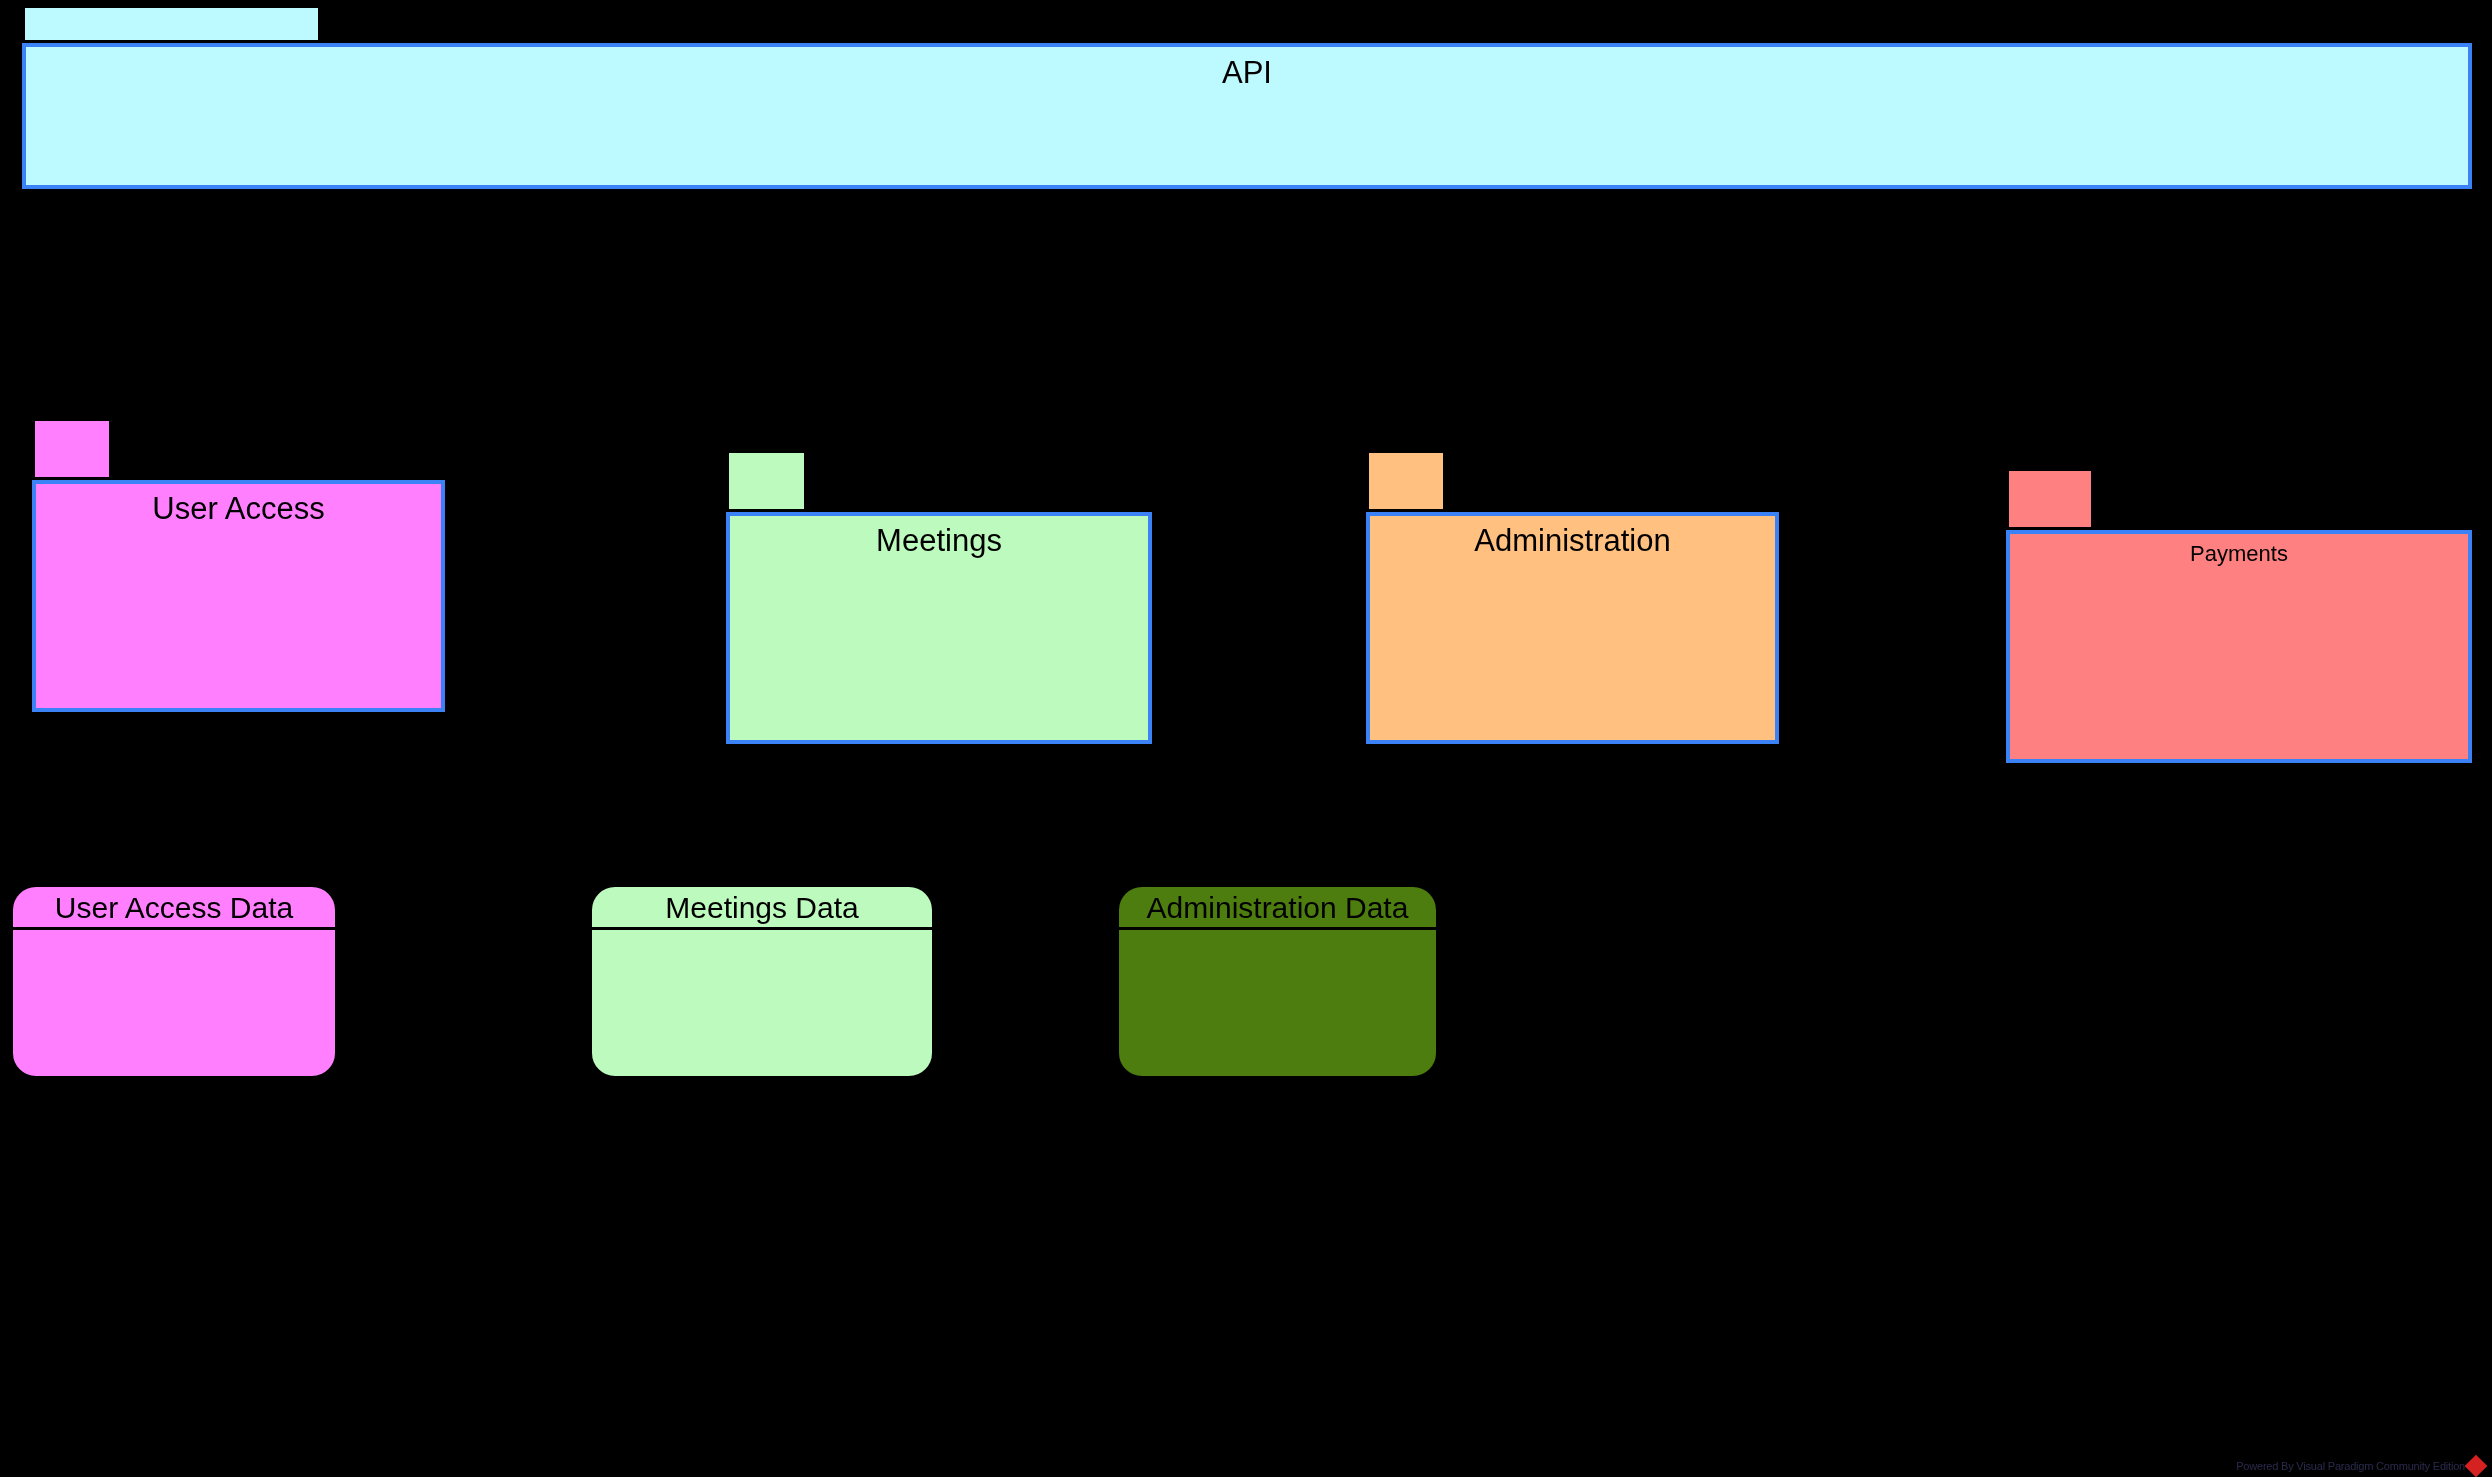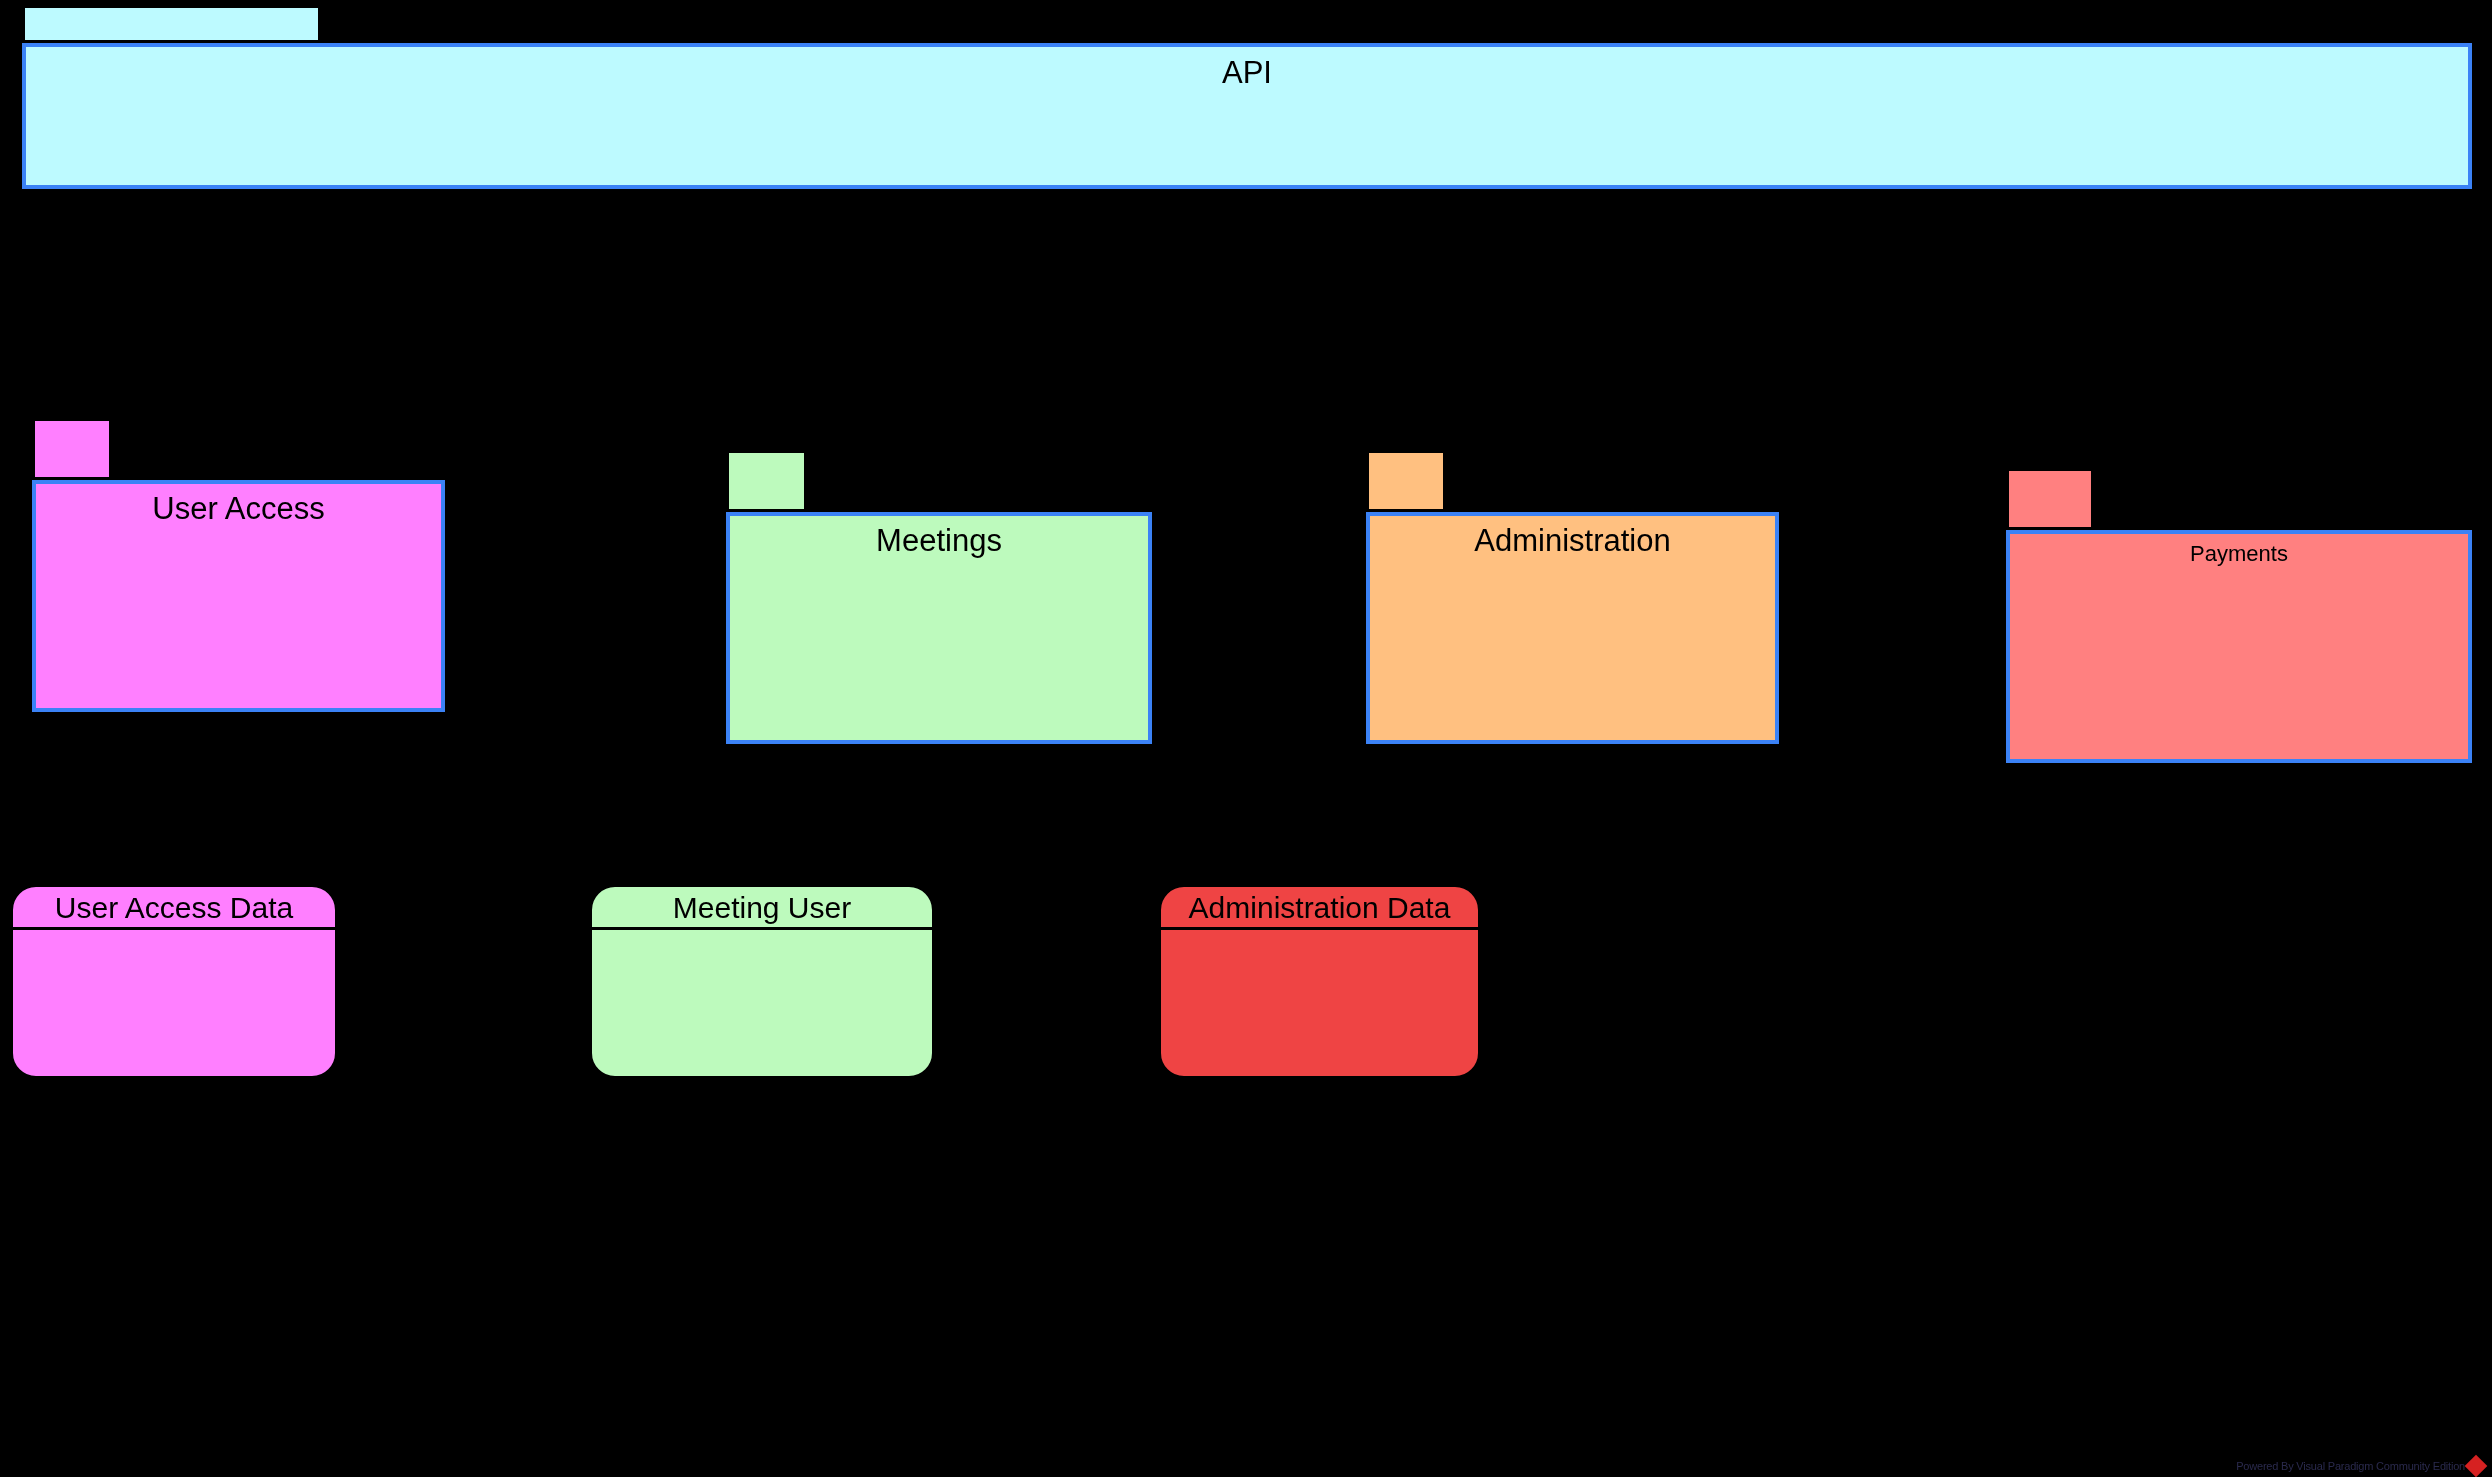"Meeting User" div.store-title { text: Meeting User -> Meetings Data }
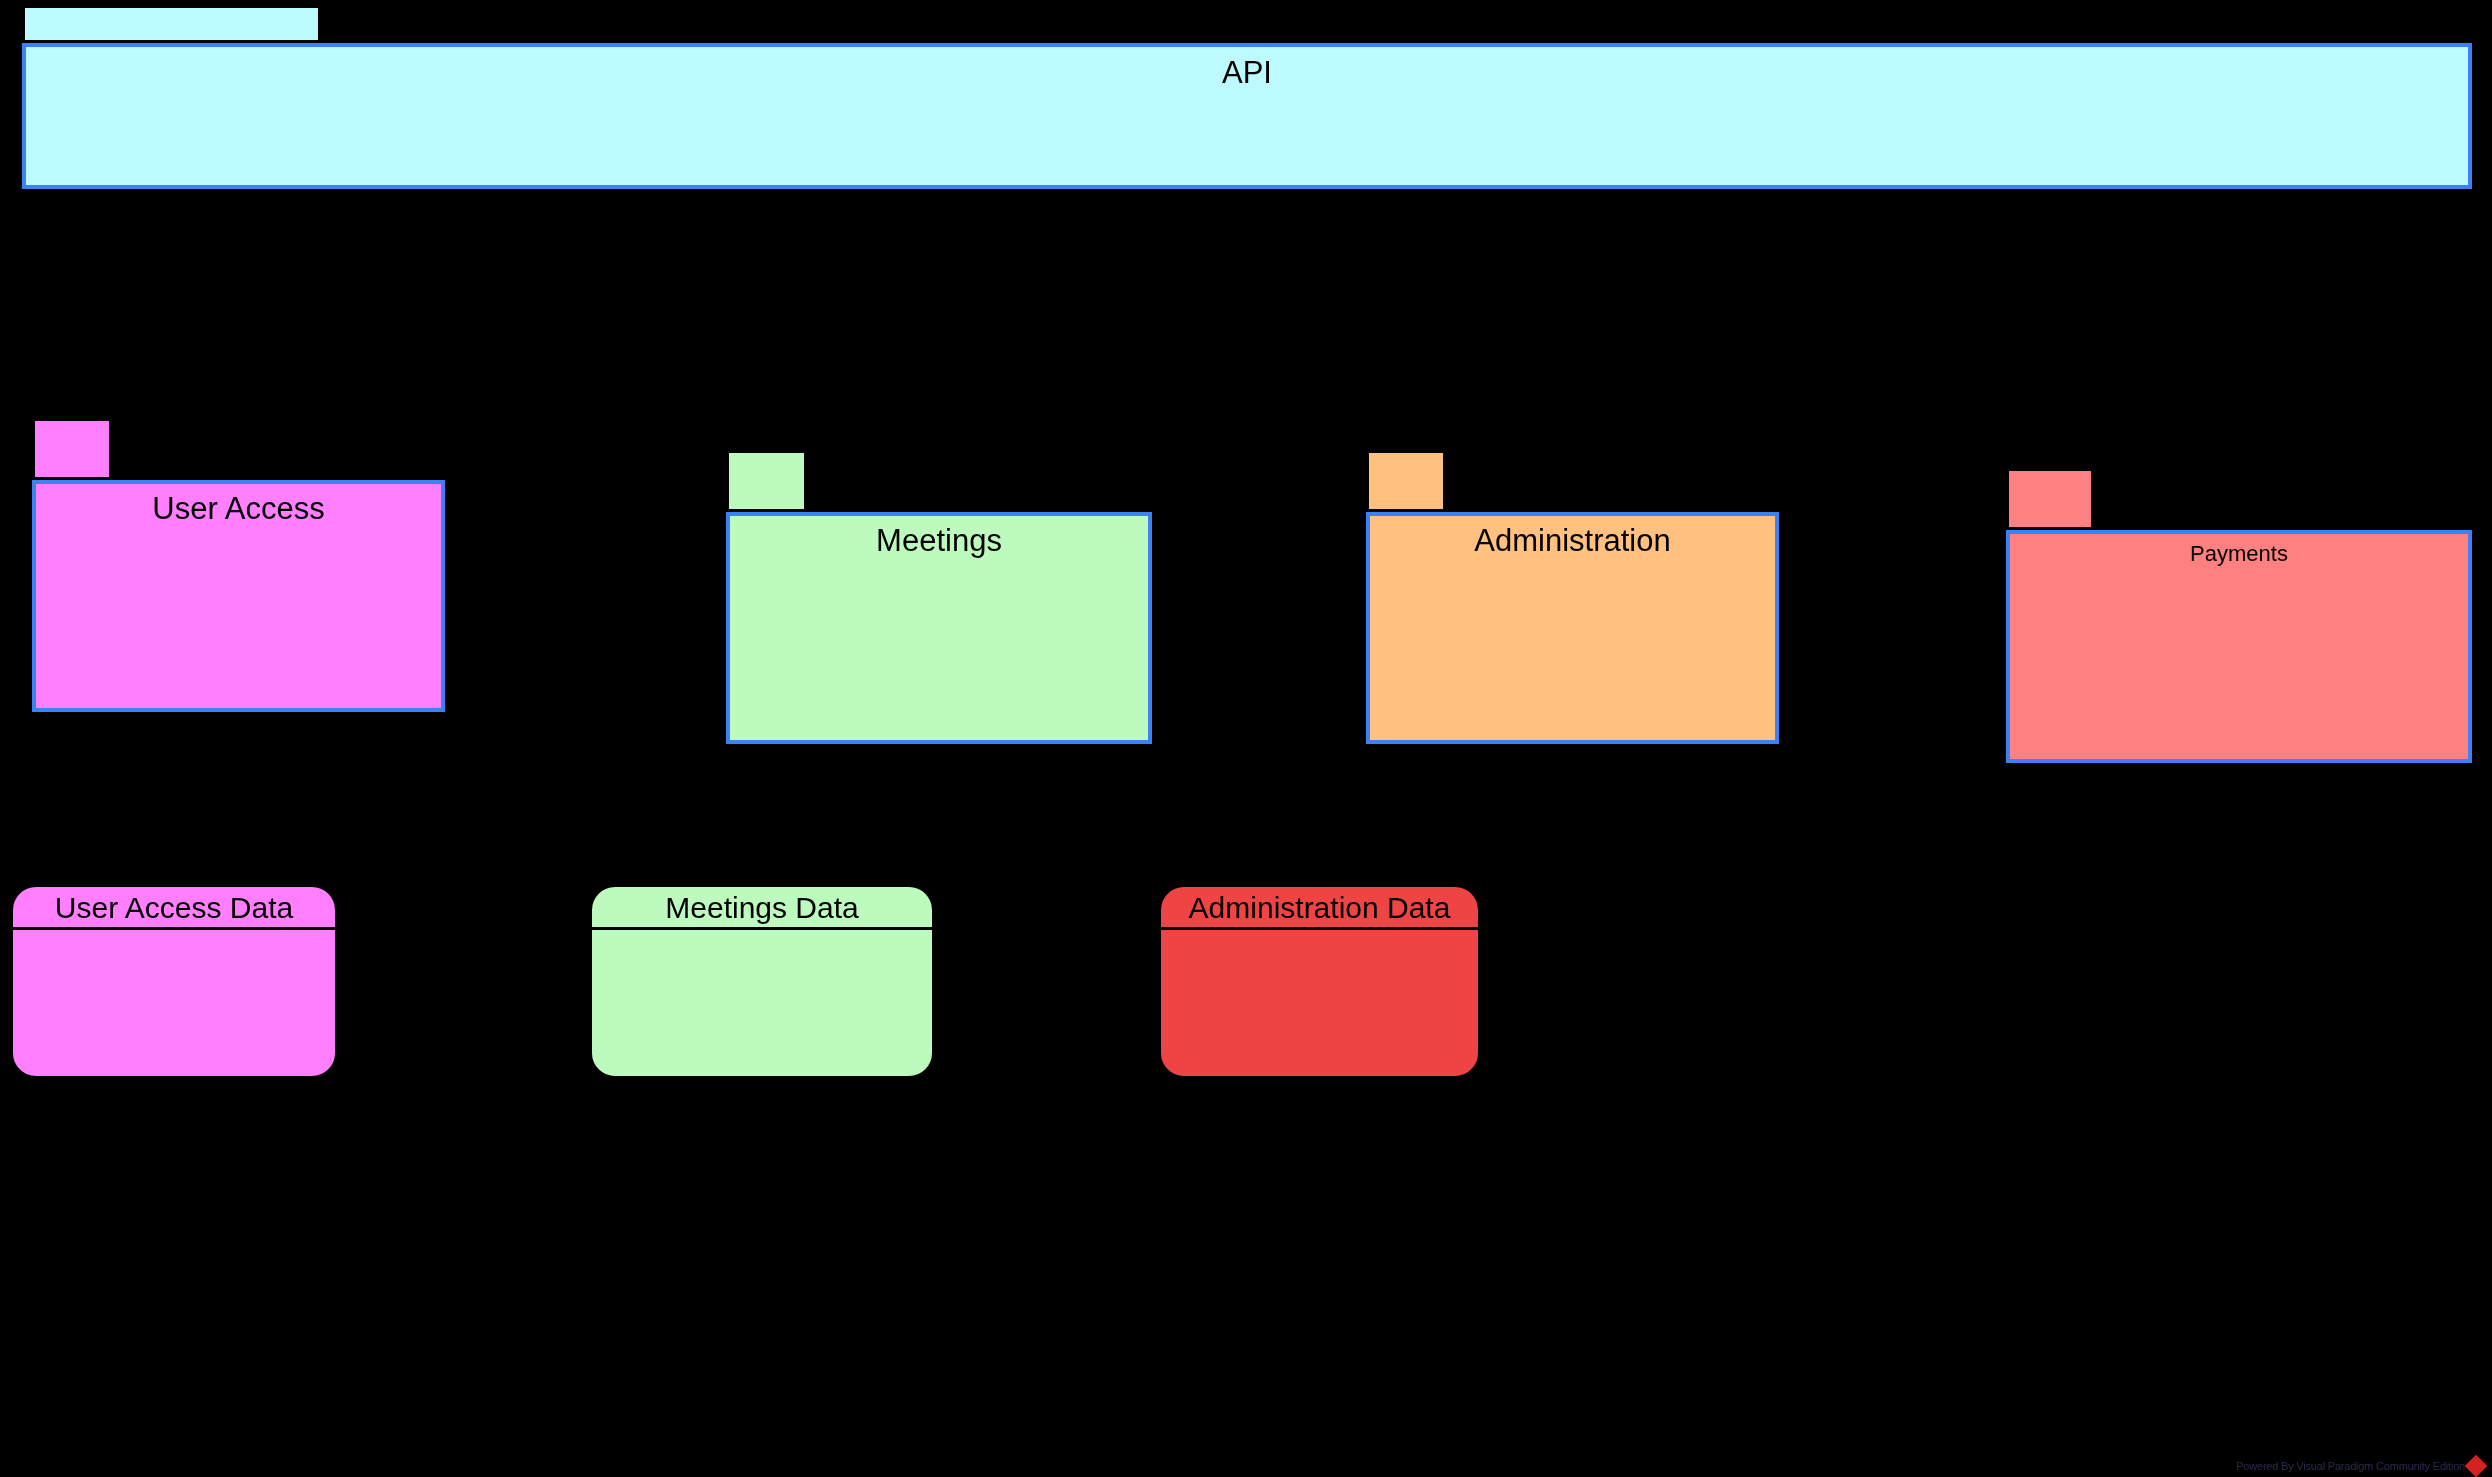"Administration Data" div.store { background: #ef4444 -> #4d7c0f; left: 1158px -> 1116px }
